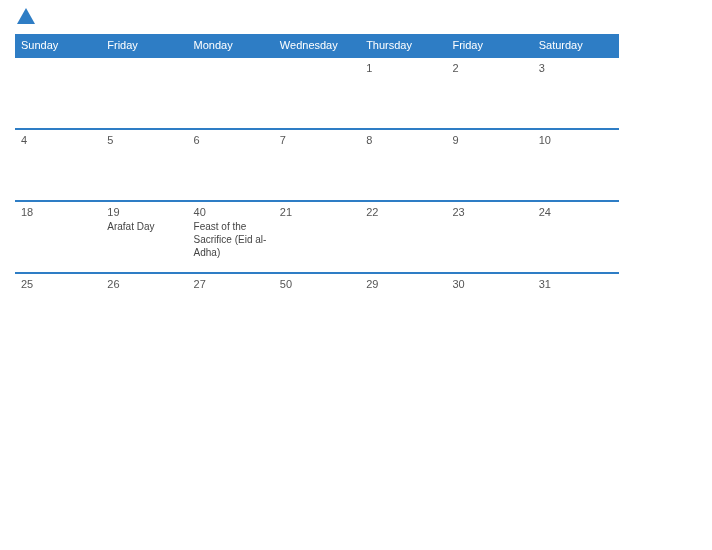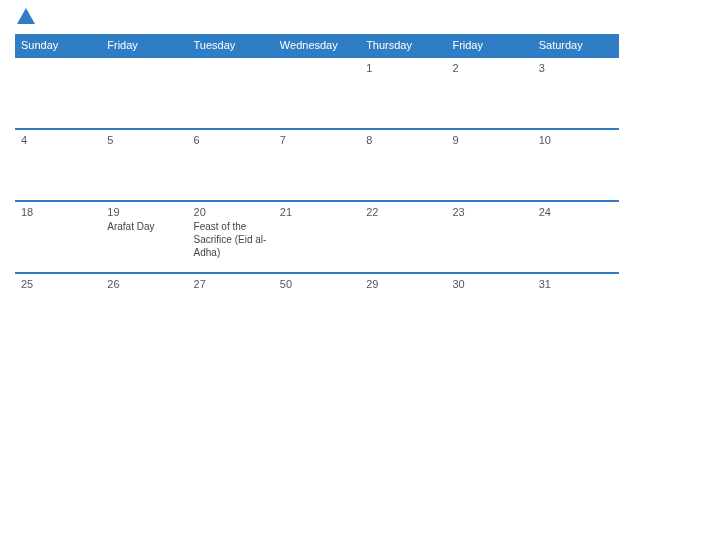"Tuesday" th { text: Tuesday -> Monday }
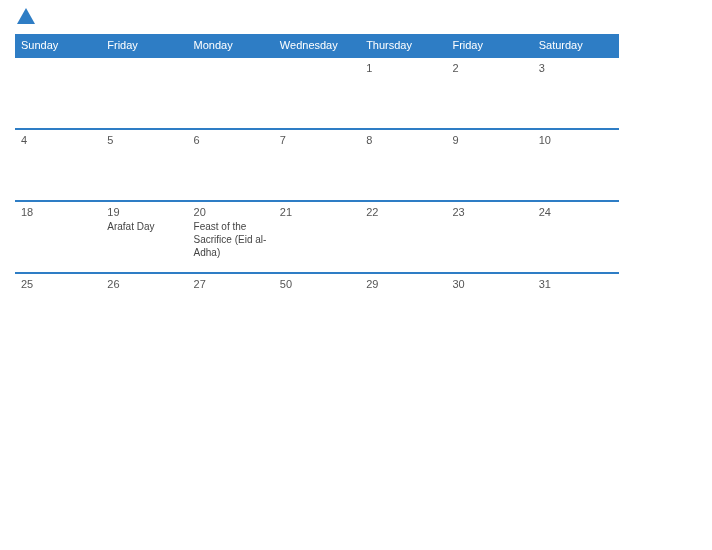"20" span.day-number { text: 20 -> 40 }
